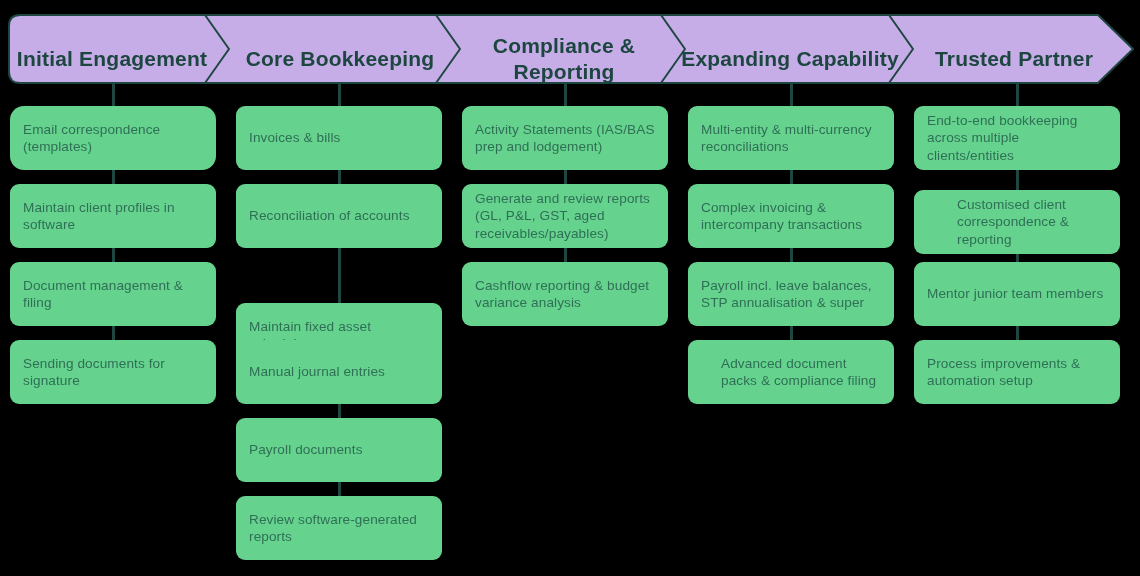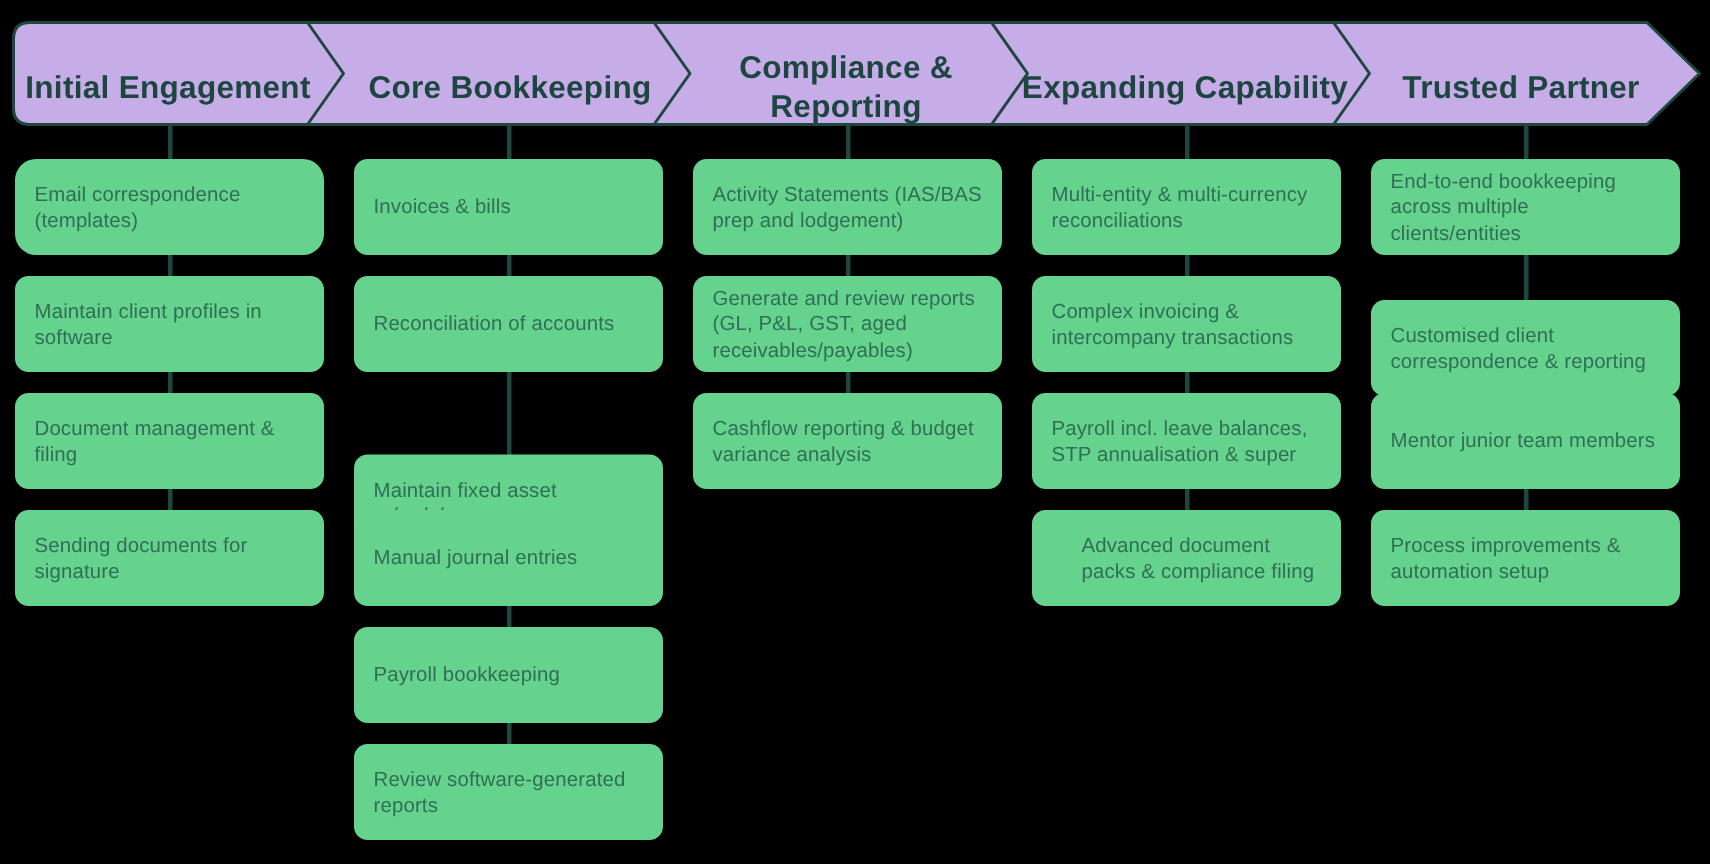"Customised client correspondence &" div.card { padding-left: none -> 30px; top: 94px -> 84px }
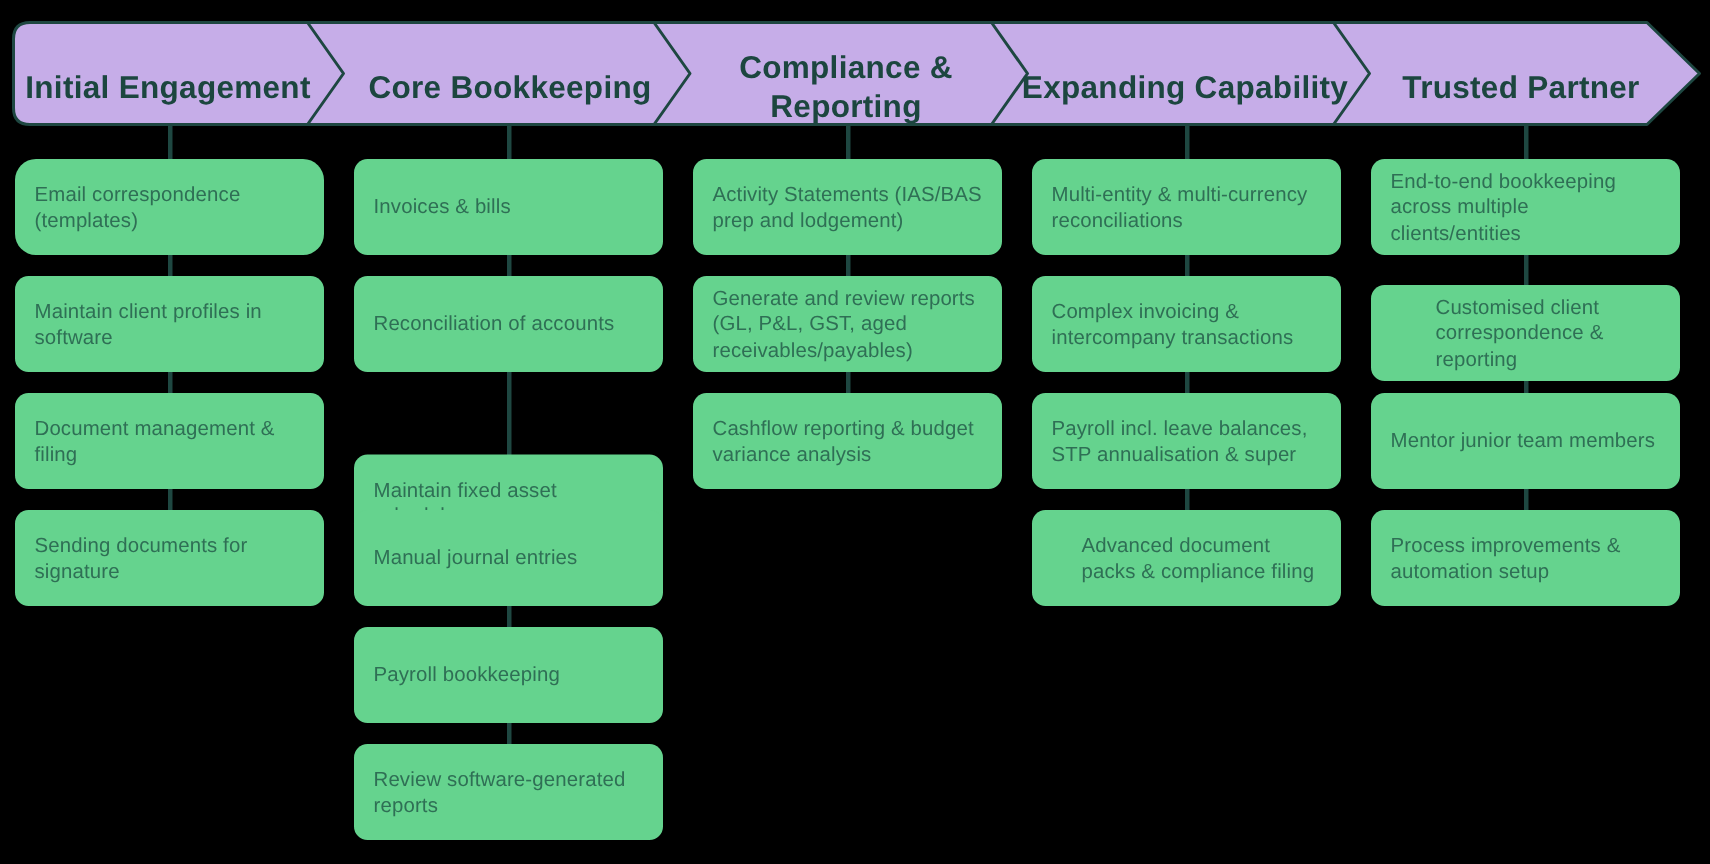"Payroll bookkeeping" div.card-text { text: bookkeeping -> documents }
